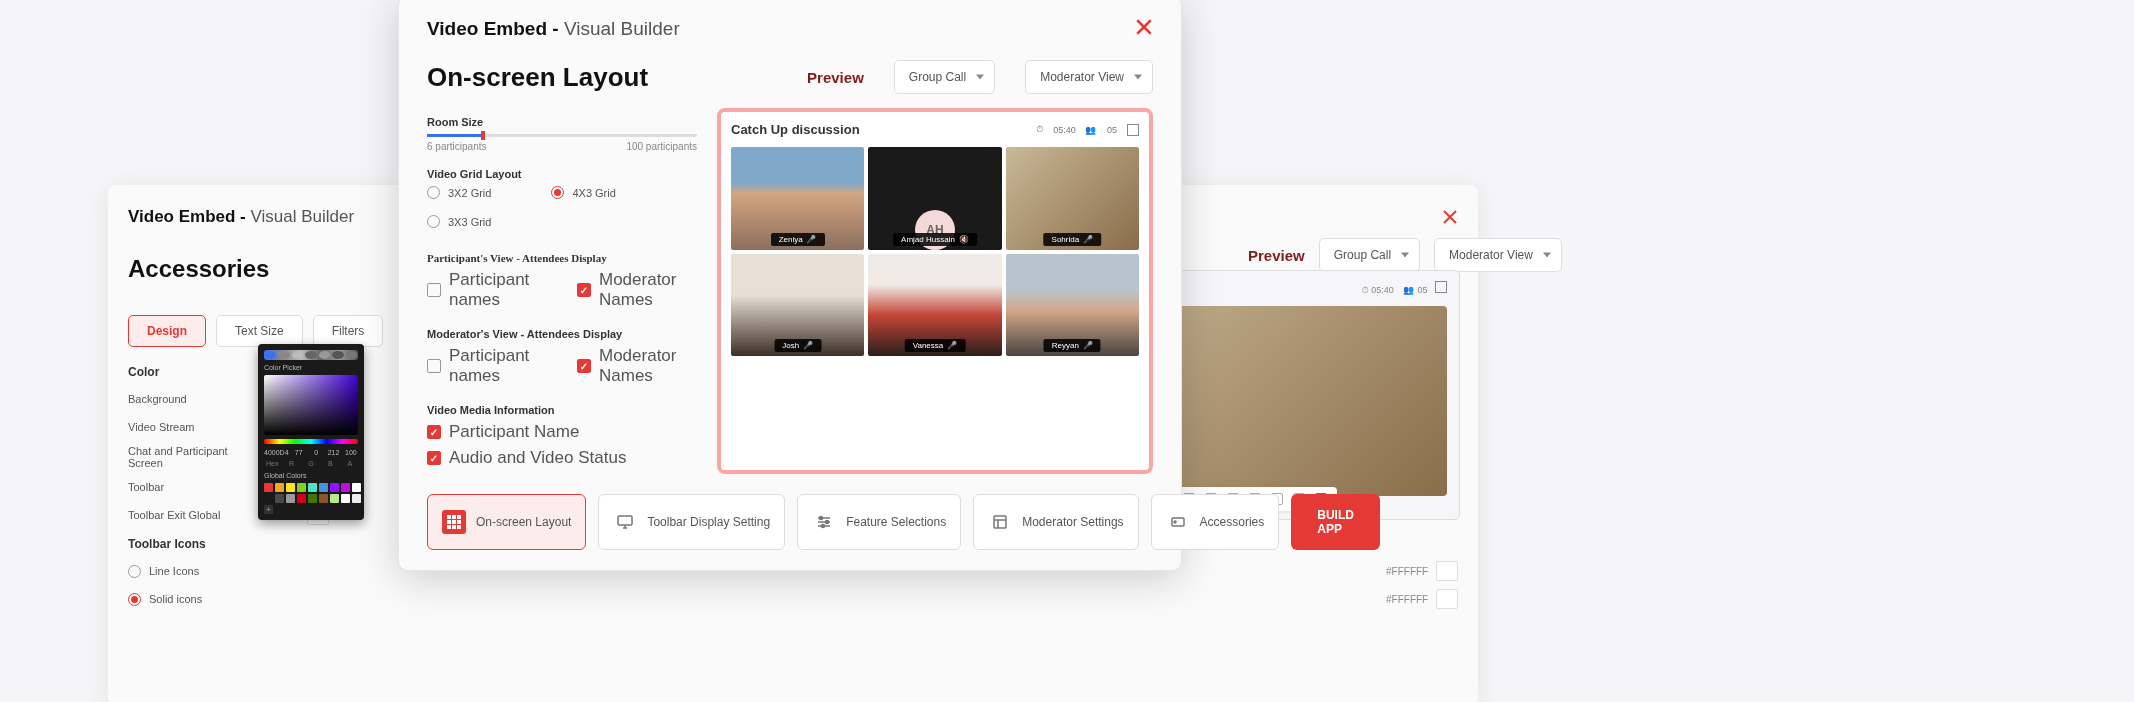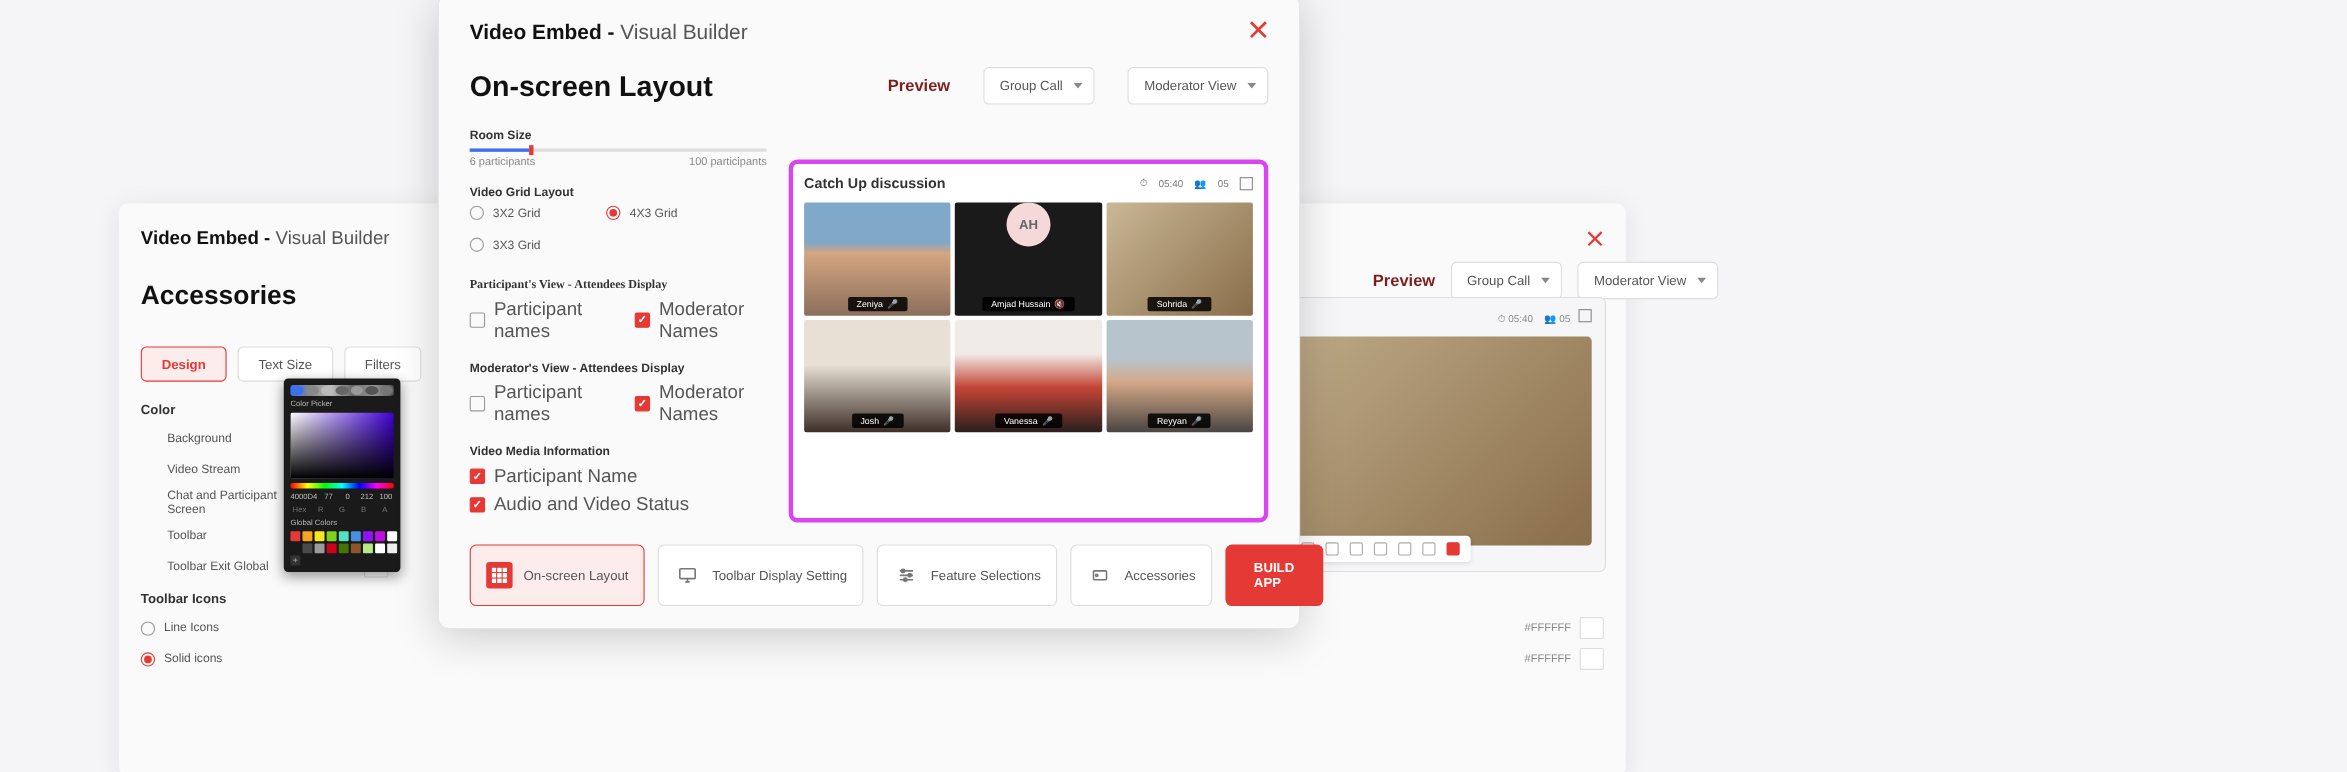"Catch Up discussion" .fg-preview { border: 4px solid #d946ef -> 4px solid #fca5a5; margin-top: 36px -> none }
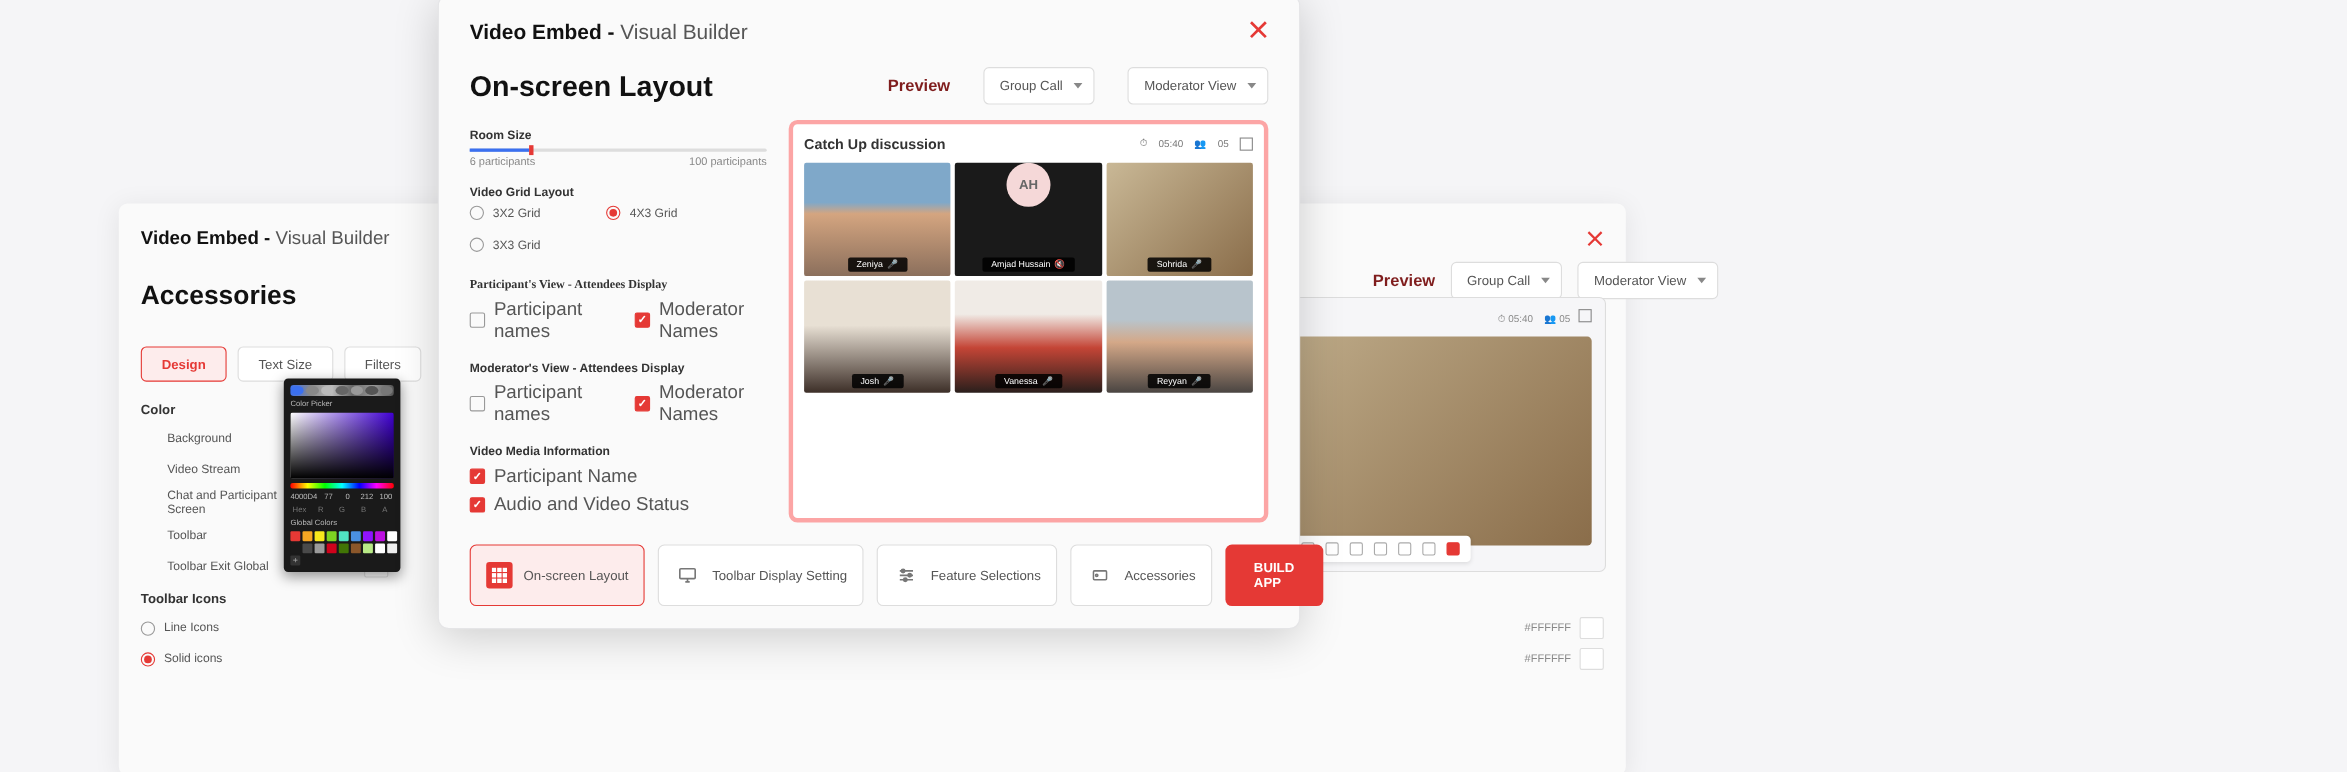"AH" .pv-cell.p2 { align-items: flex-start -> flex-end }
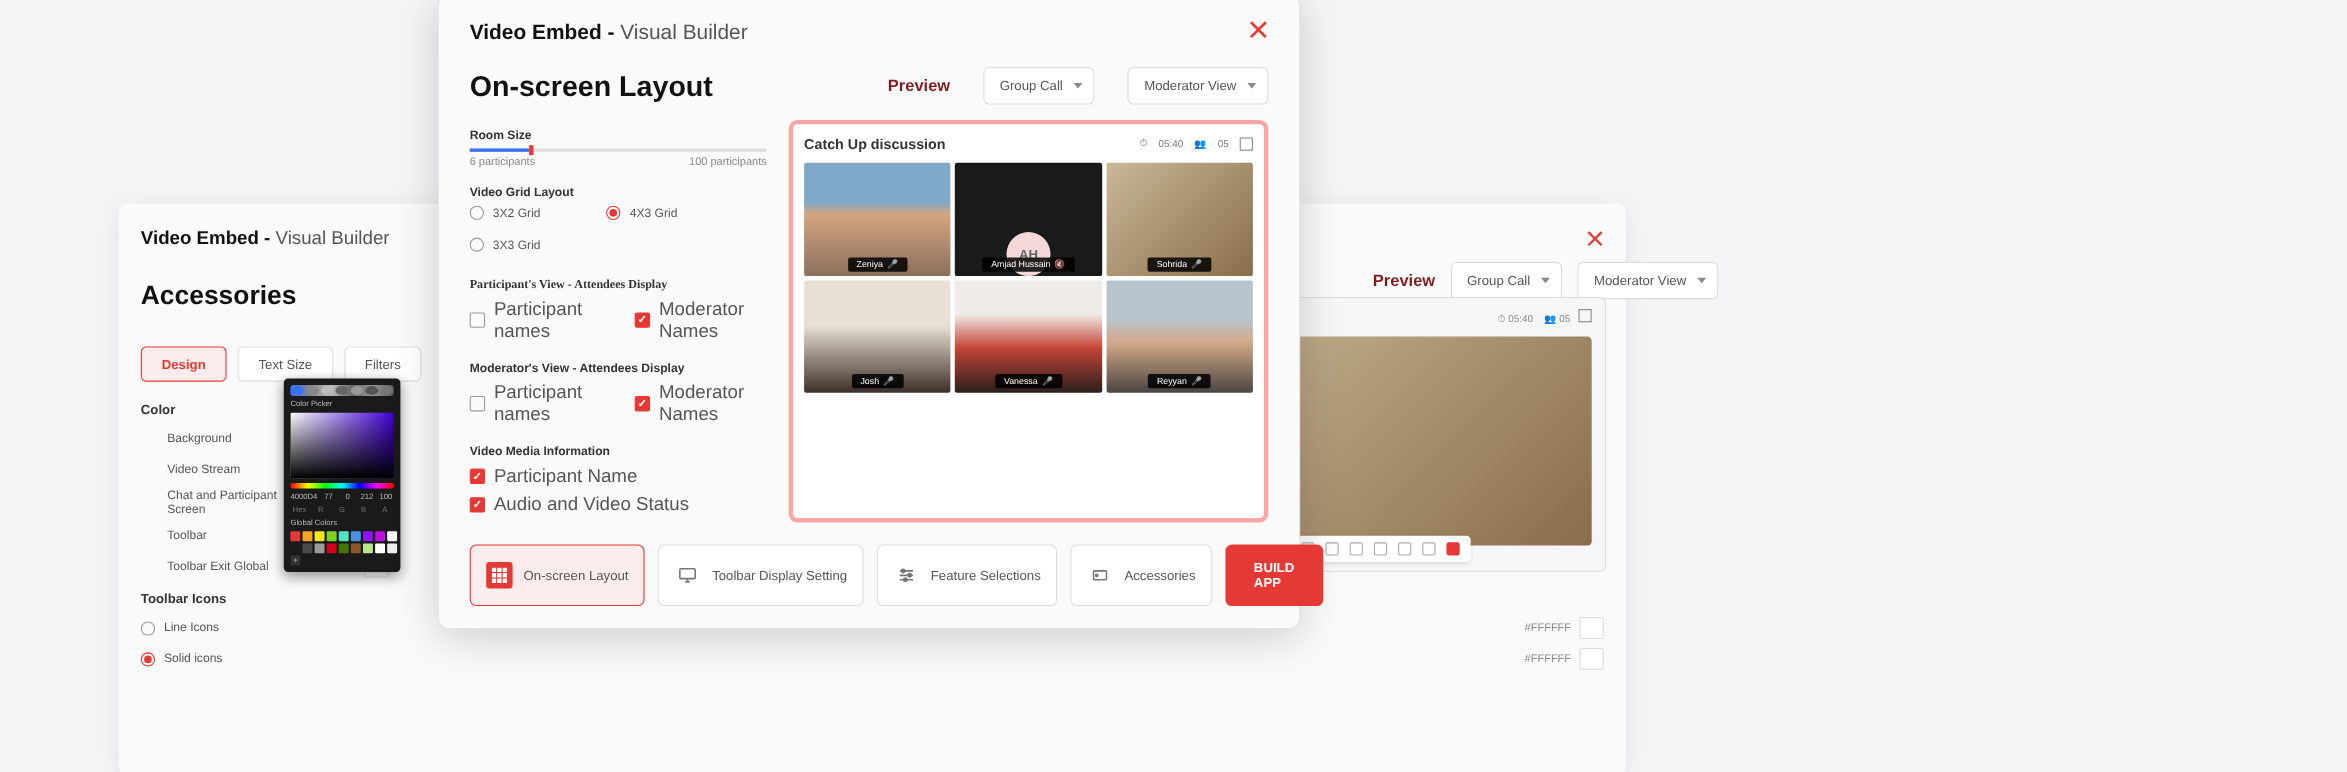"Background" .color-label { margin-left: 24px -> none }
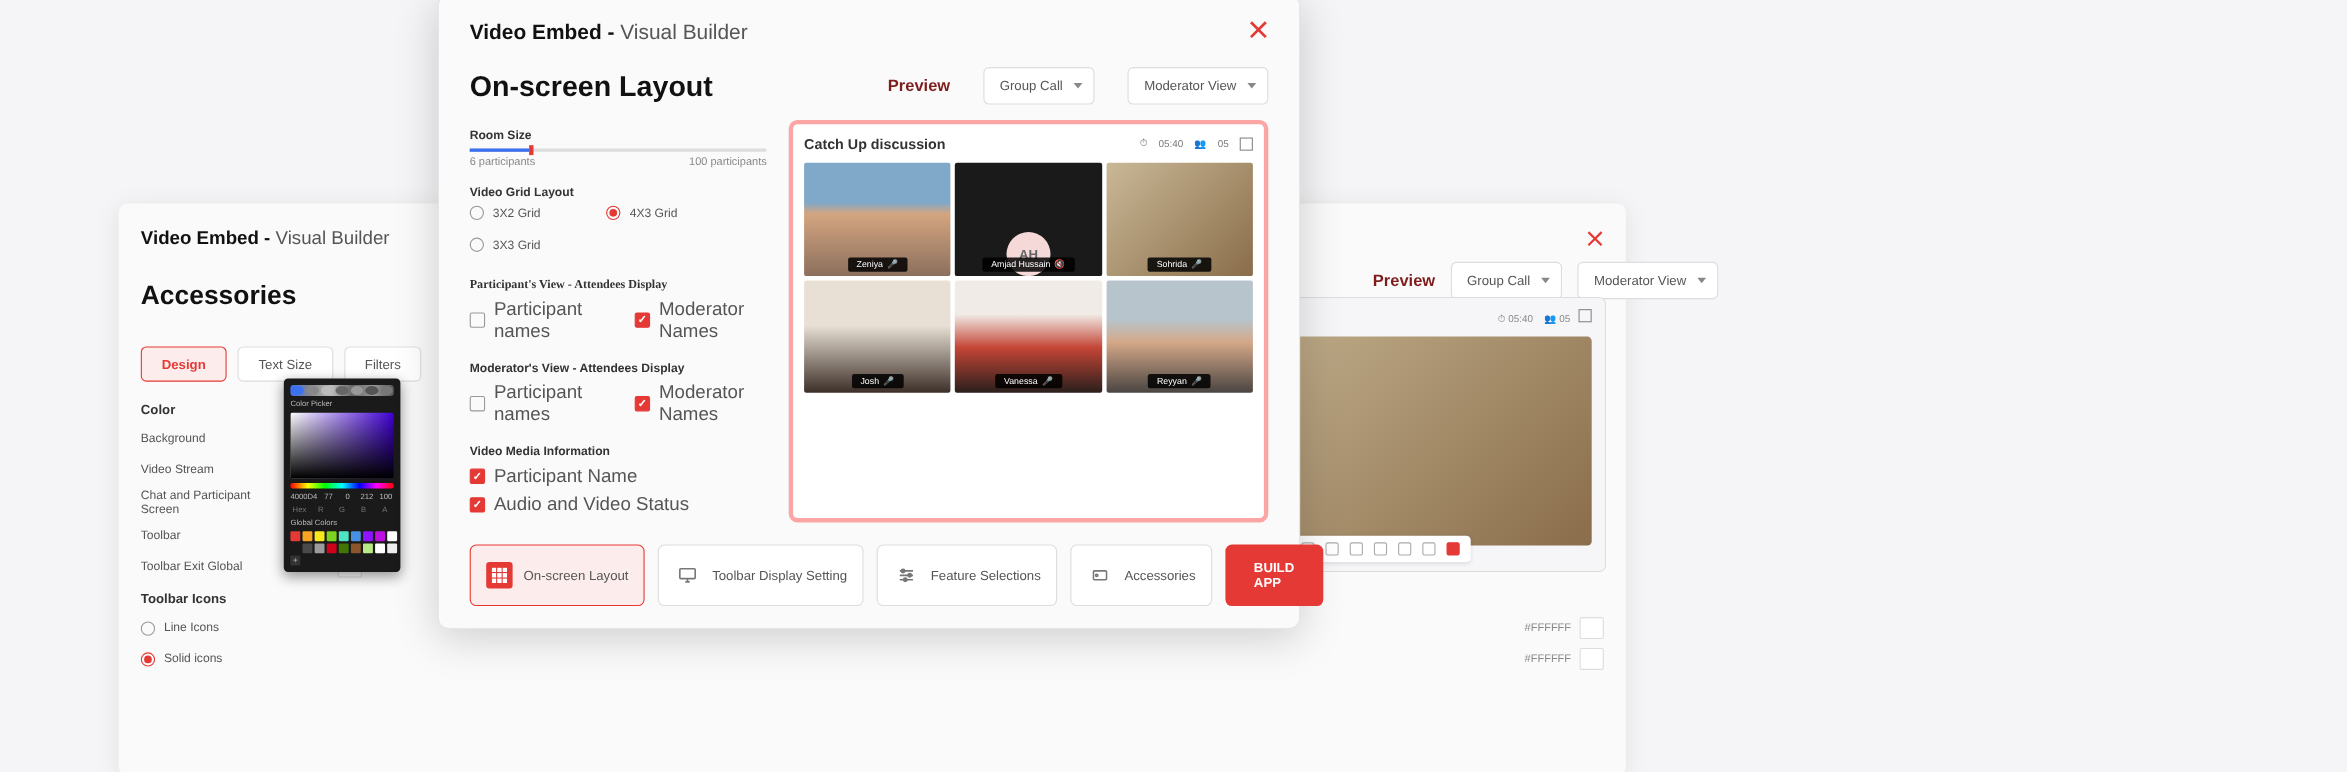"Moderator Settings" div.nav-item { html: none -> <div> <span> <svg> <rect></rect> <path></path> </svg> </span> <span>Moderator Settings</span> </div> }
